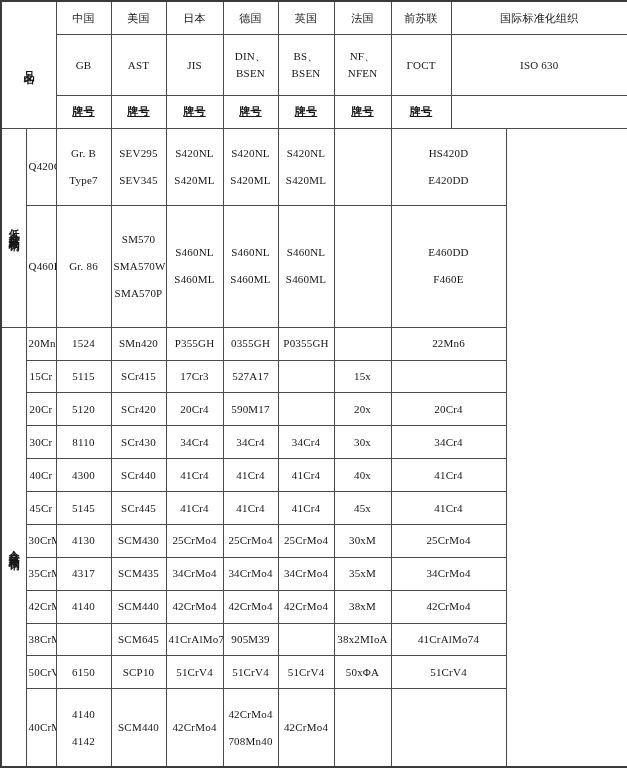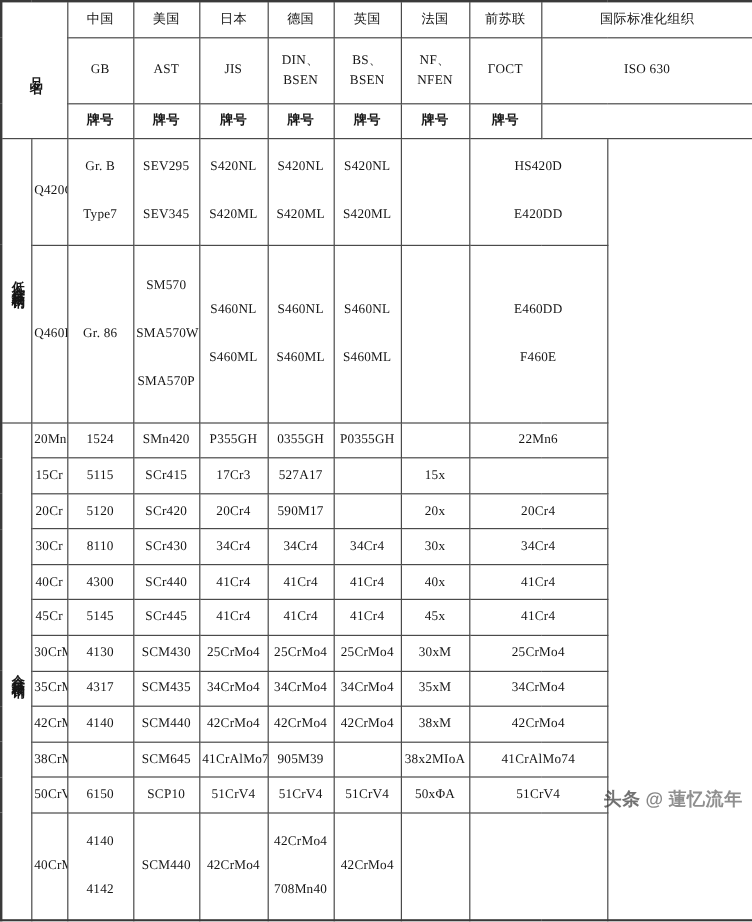"牌号" td.hdr-grade { text-decoration: none -> underline }
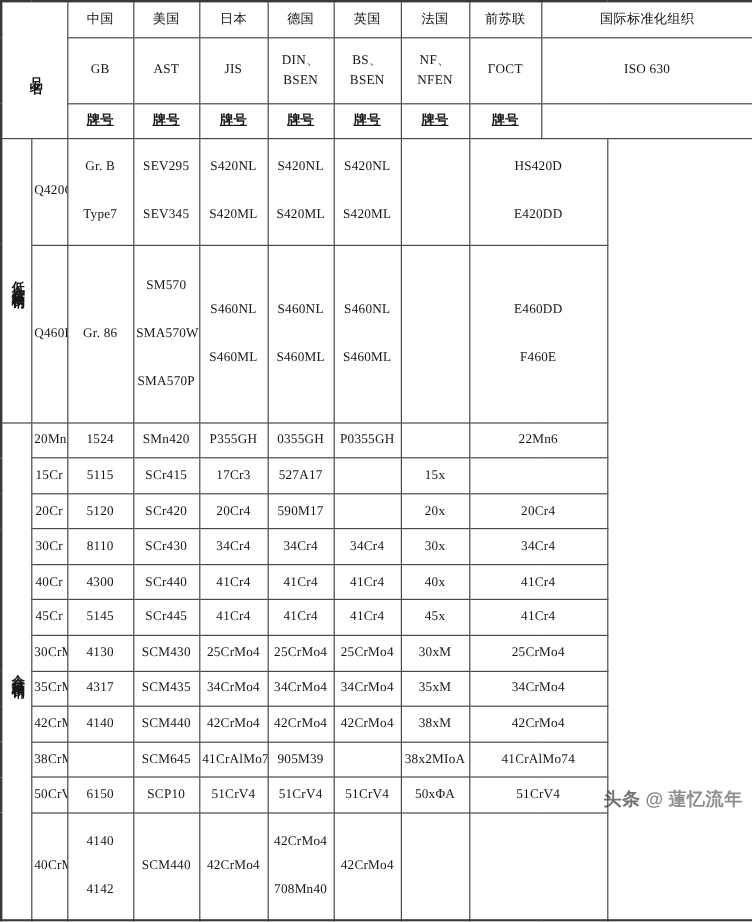"Type7" .cell-lines span + span { margin-top: 23px -> 10px }
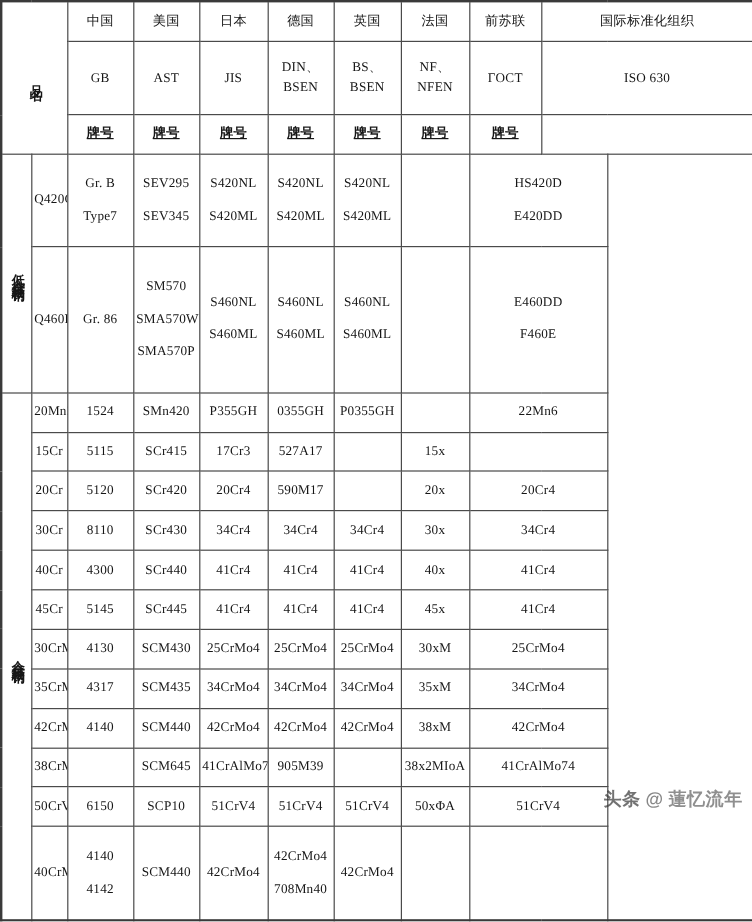"头条" div.watermark { html: <div> <span>头条</span> <span>@</span> <span>蓮忆流年</span> </div> -> none }
